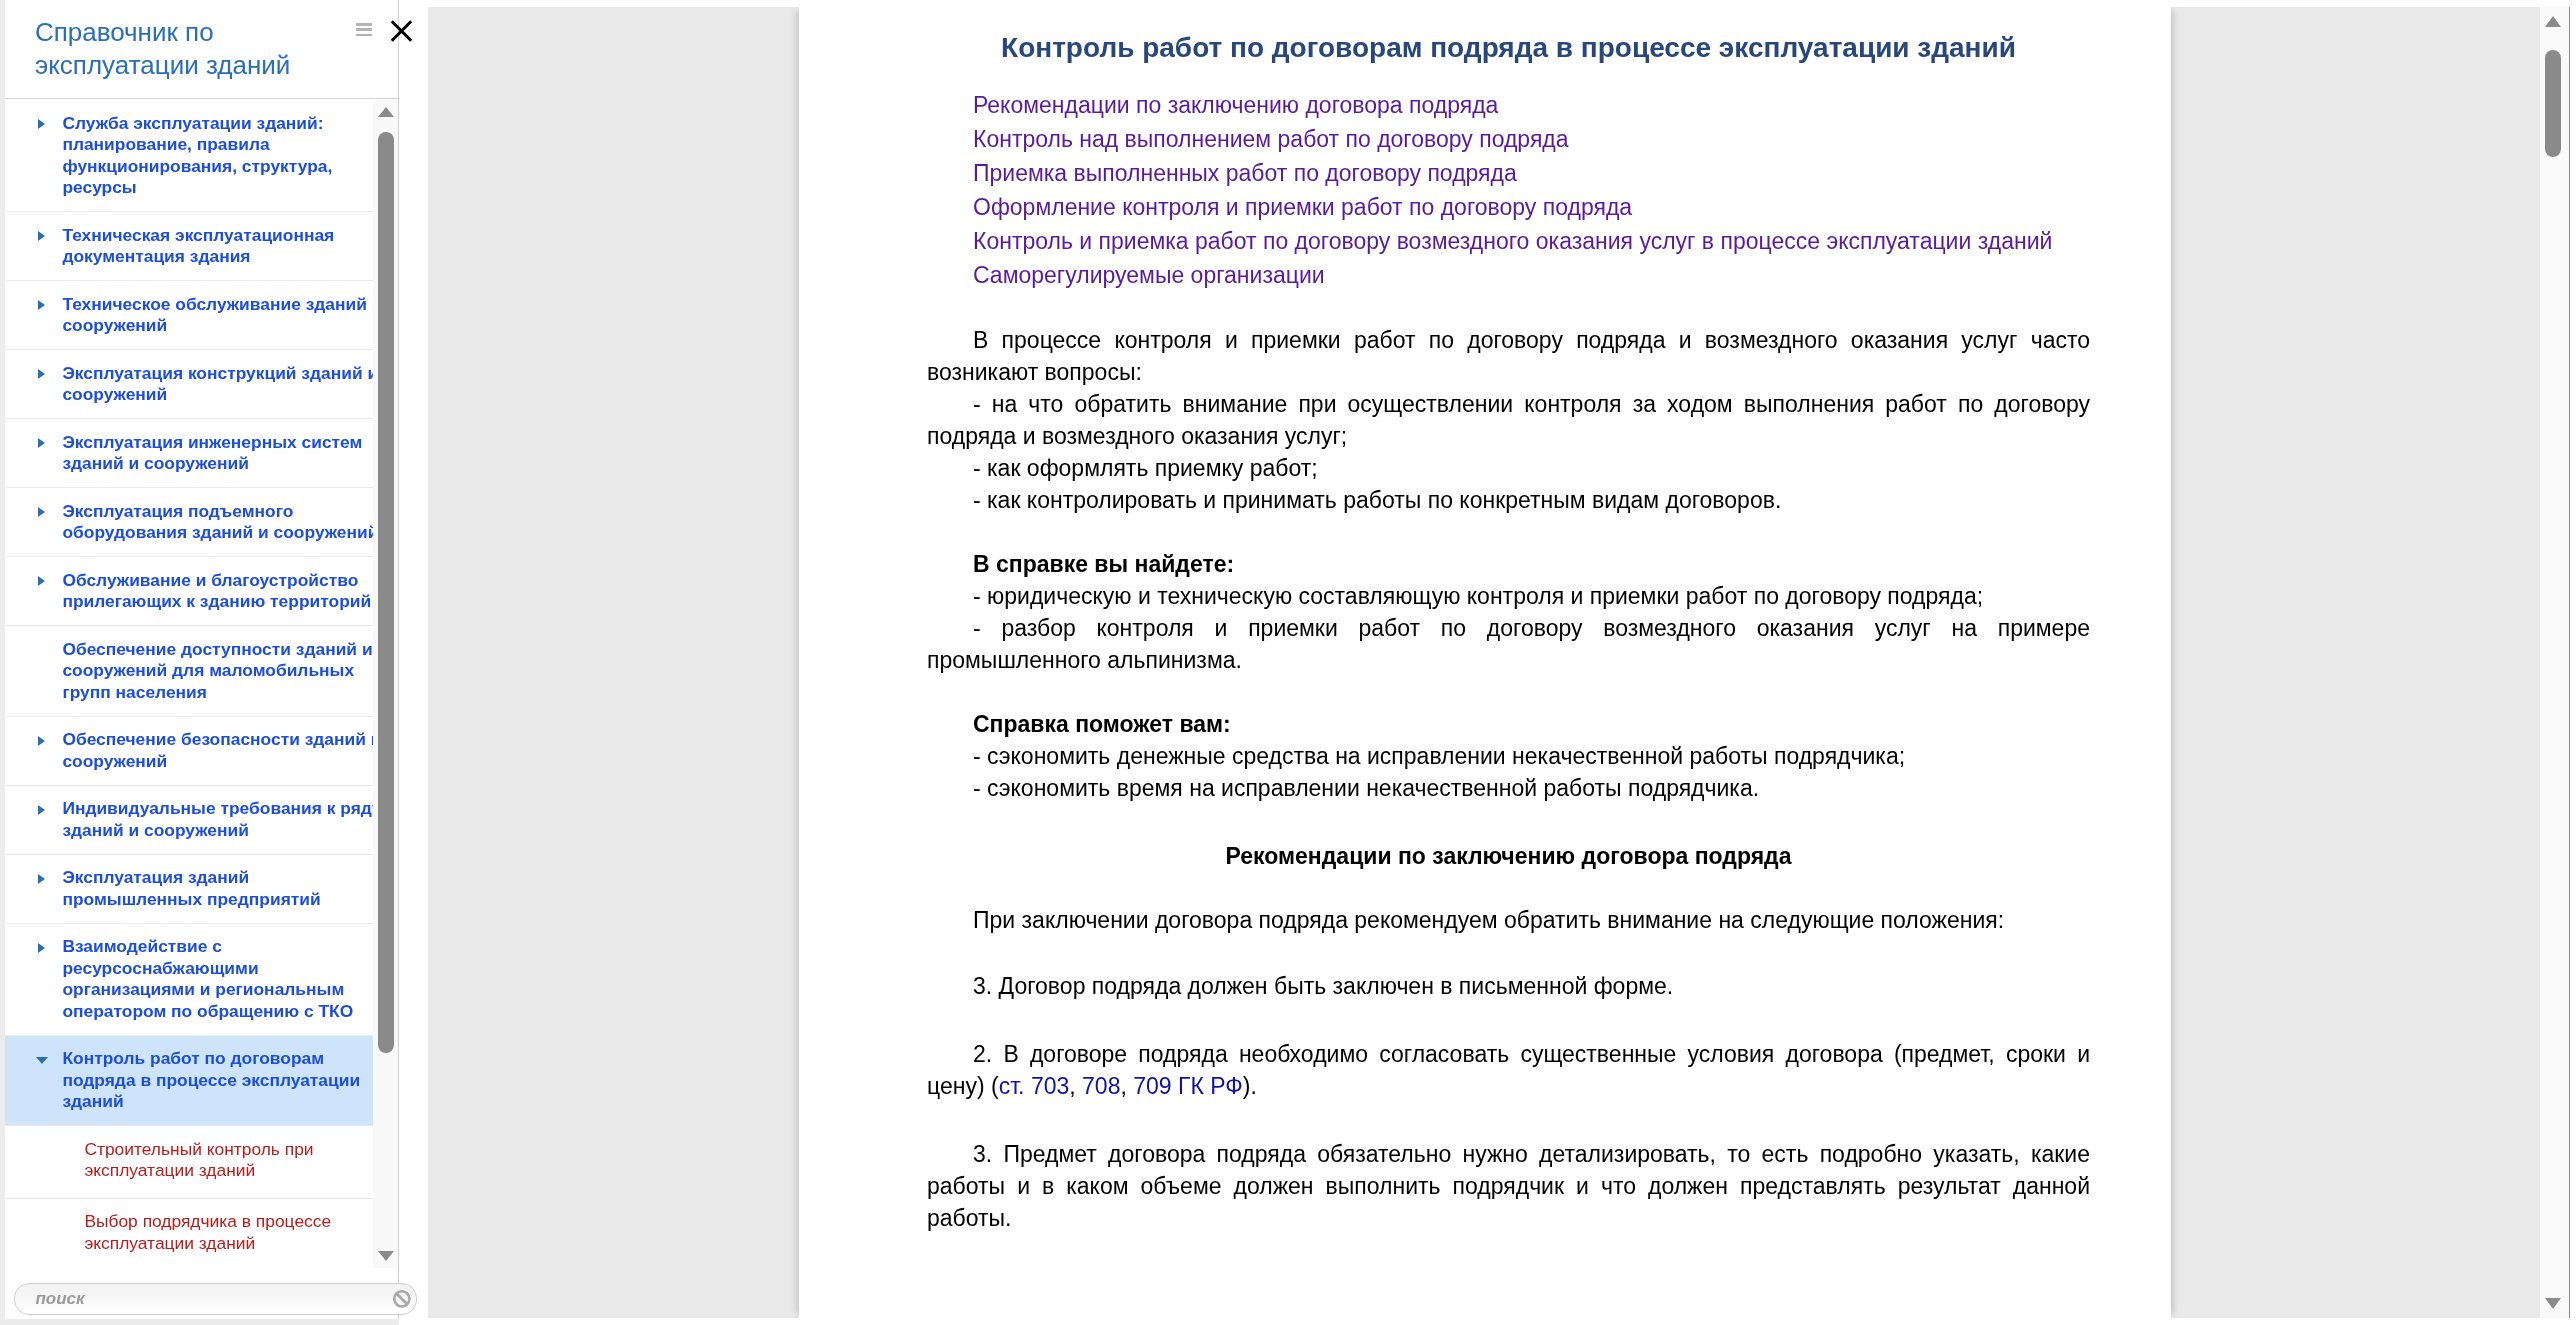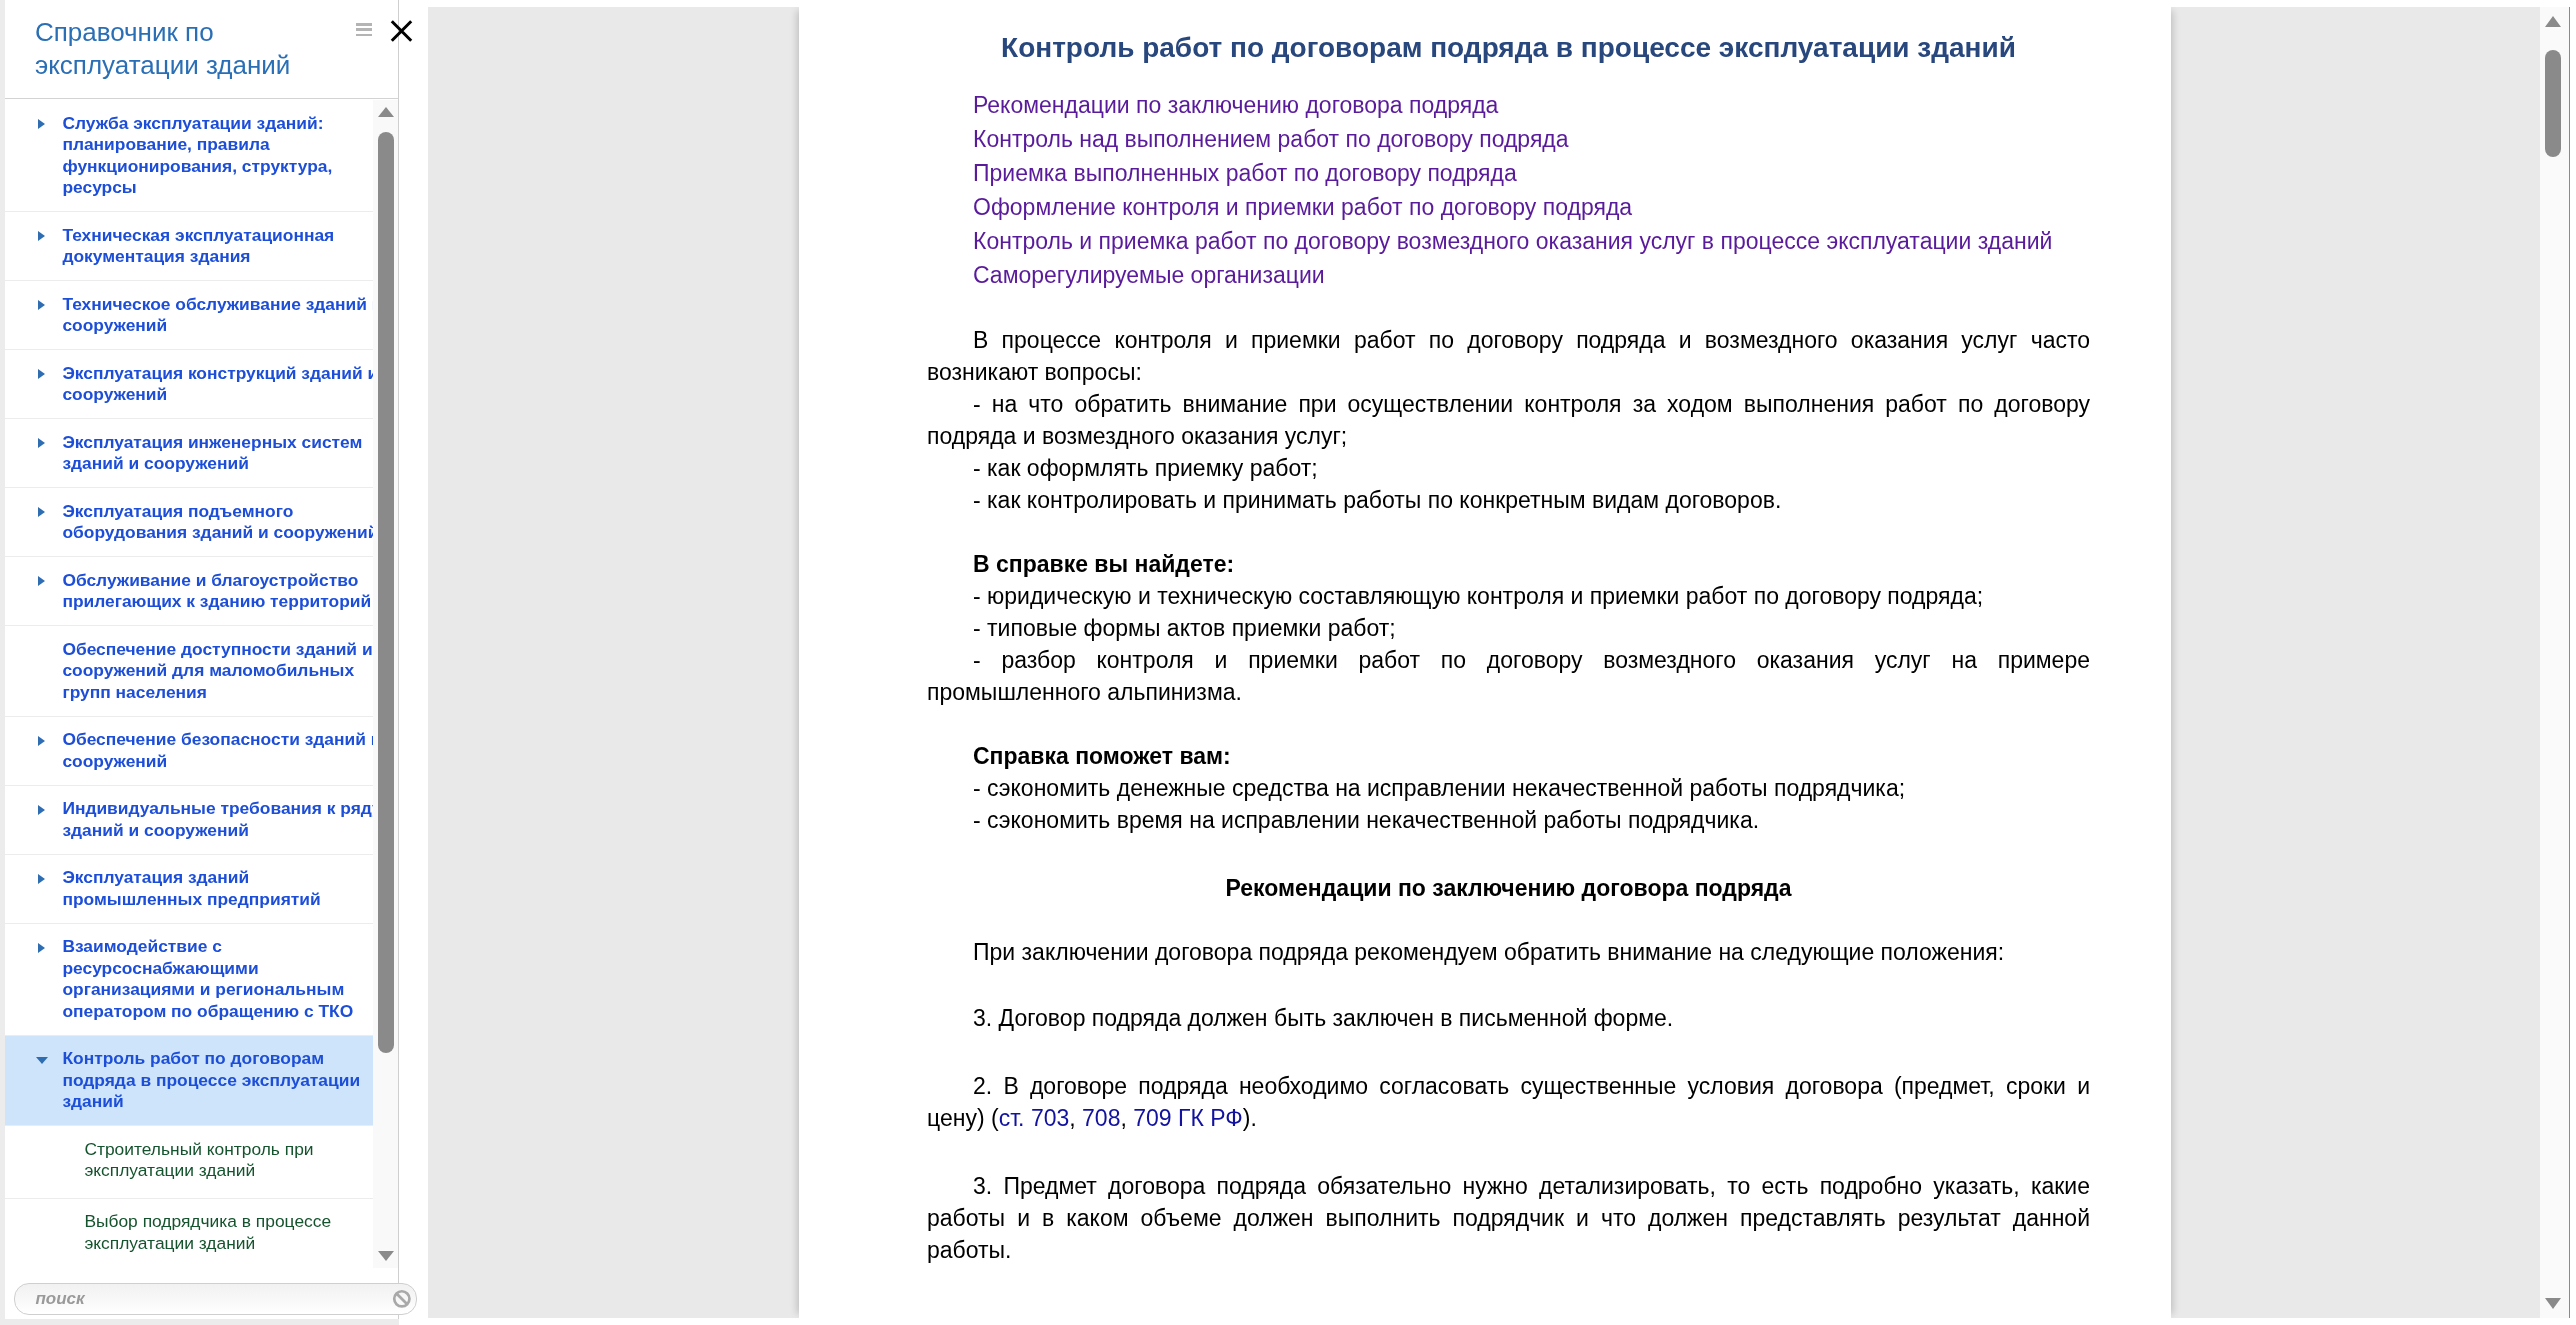"- типовые формы актов приемки" p.p { html: <p>- типовые формы актов приемки работ;</p> -> none }
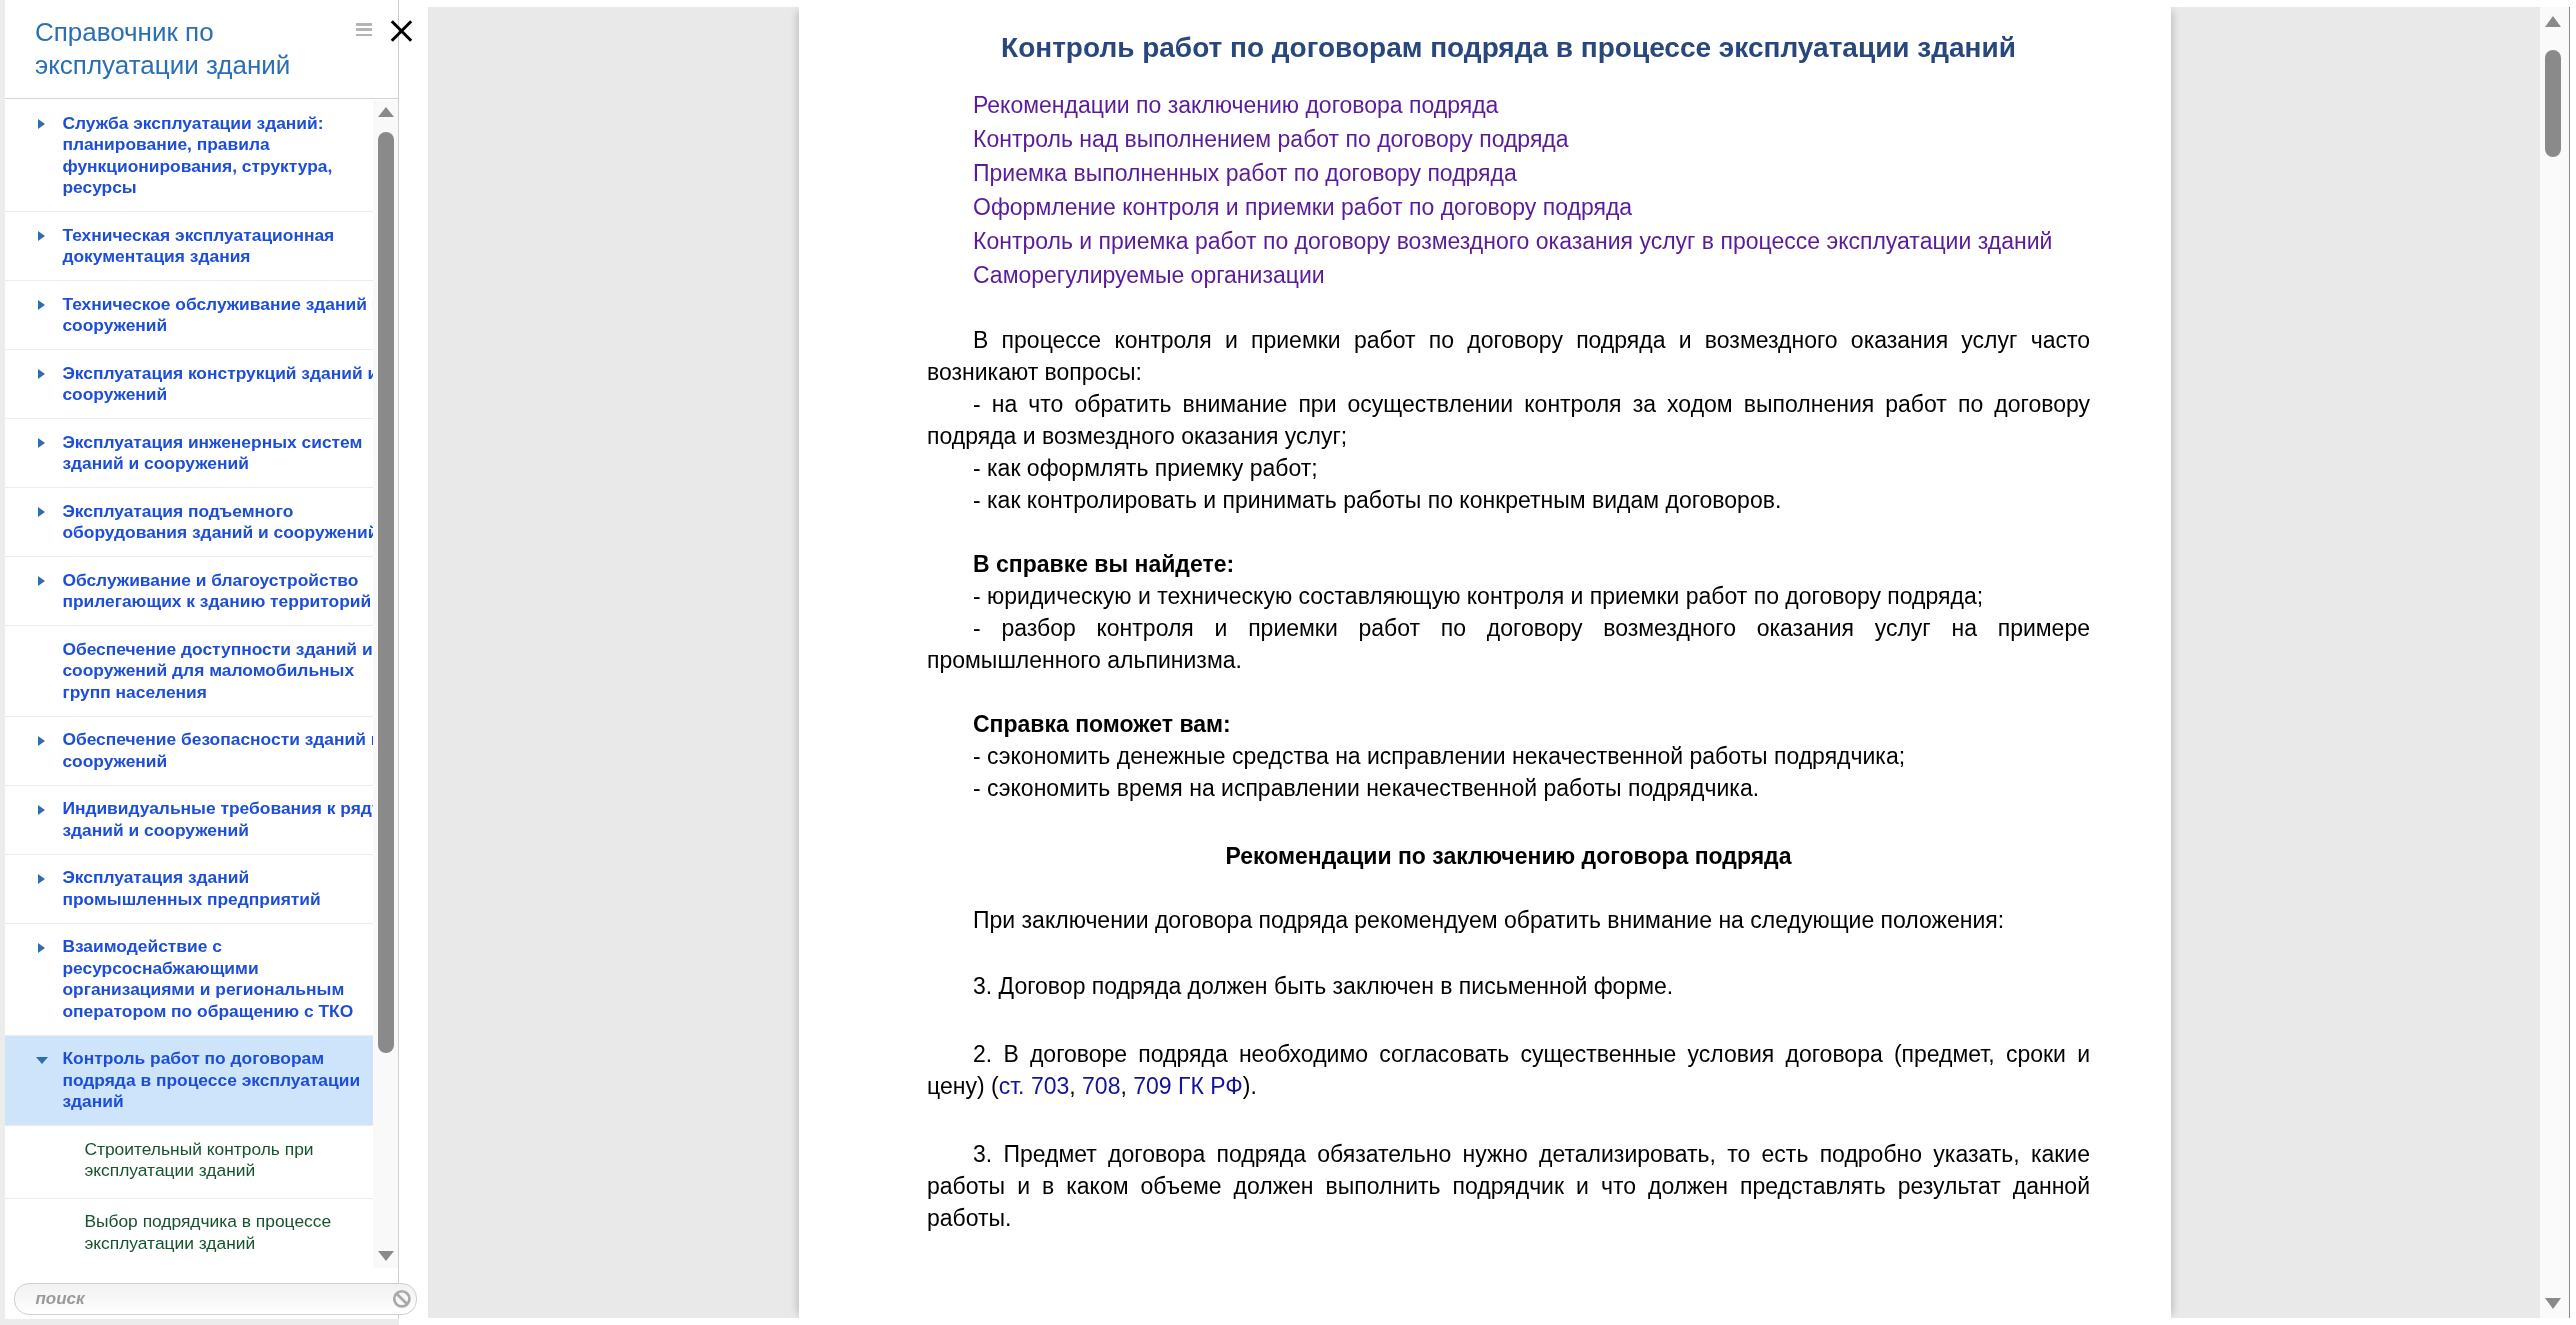"Строительный контроль при эксплуатации" .sb-sub { color: #14532d -> #b91c1c }
